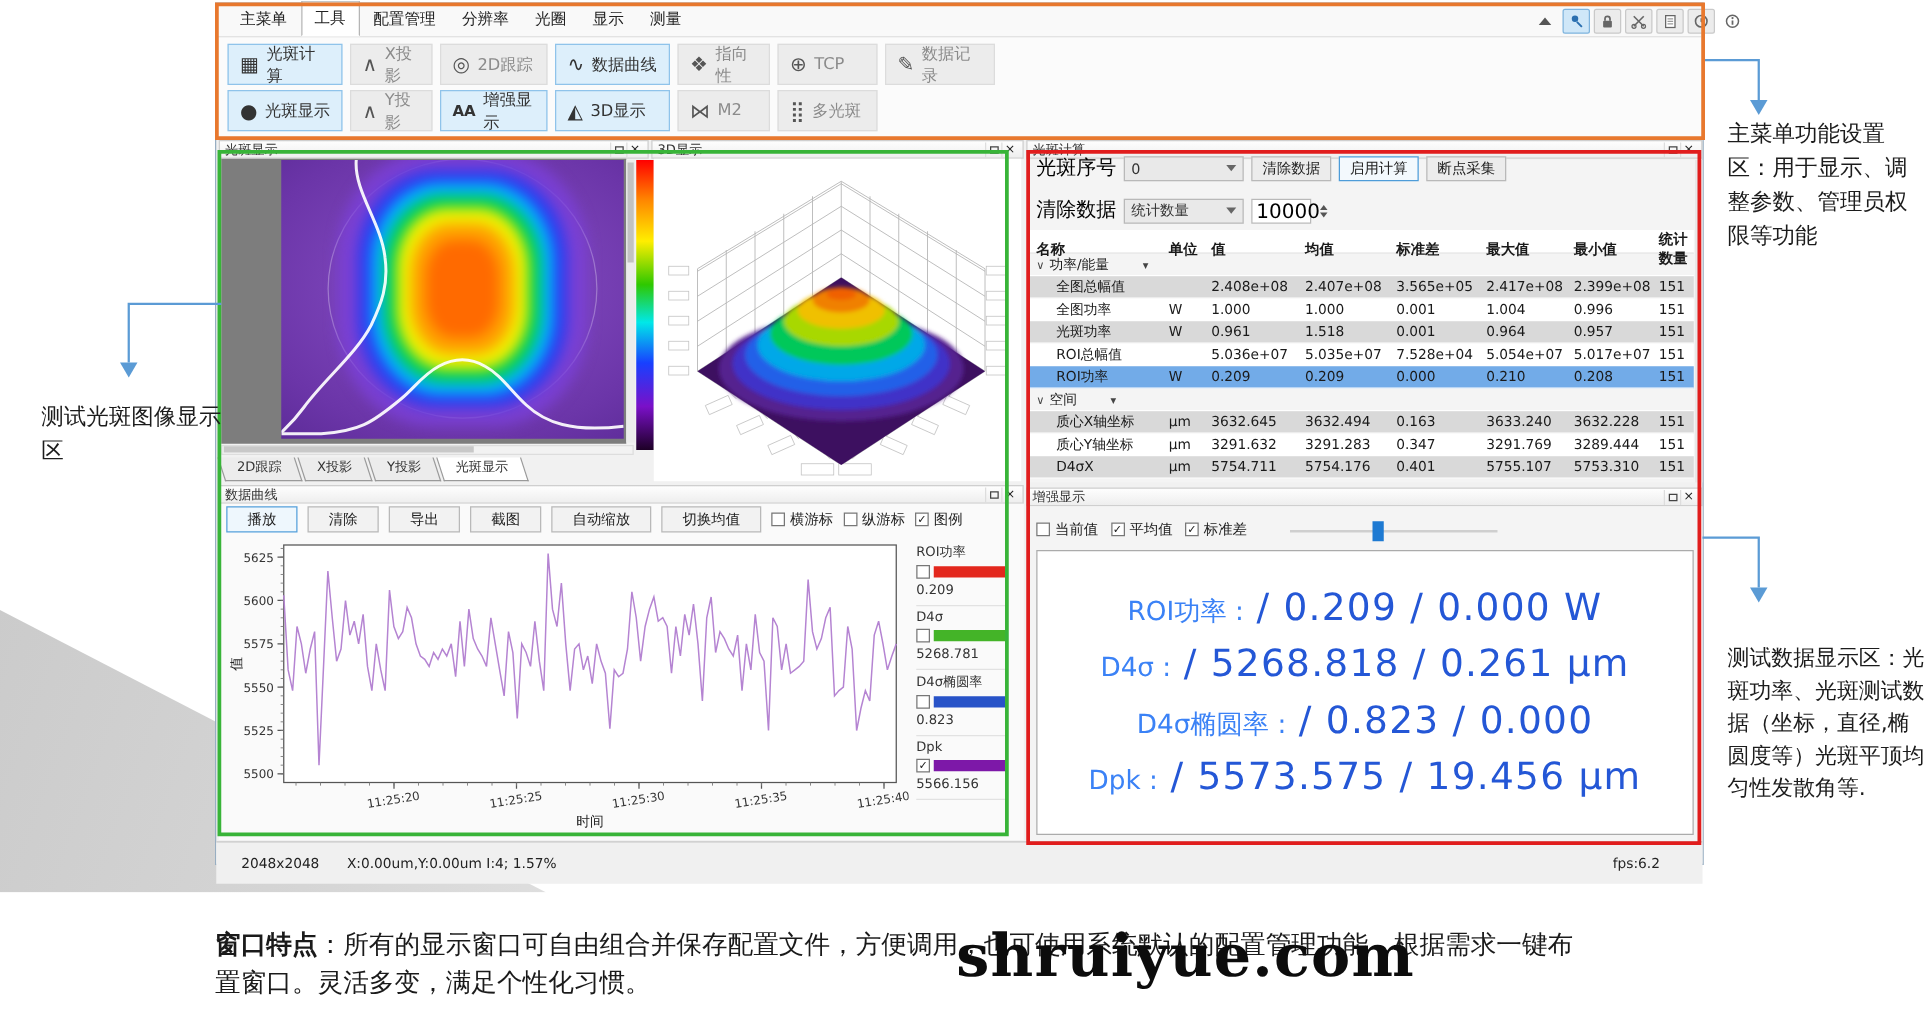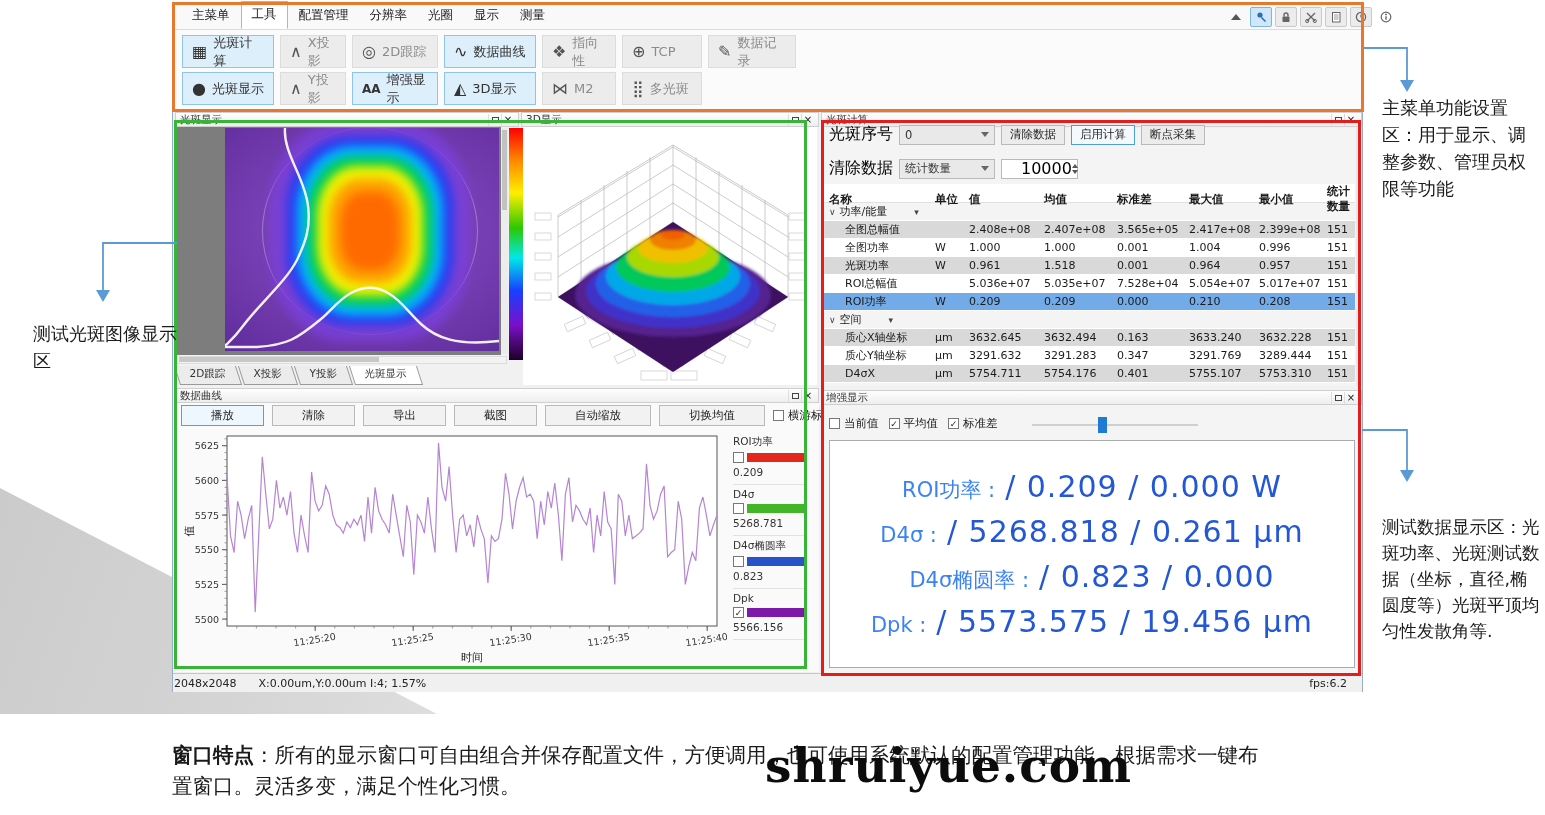"10000" .spin { padding: 0 19px -> 0 3px; width: 77px -> 48px }
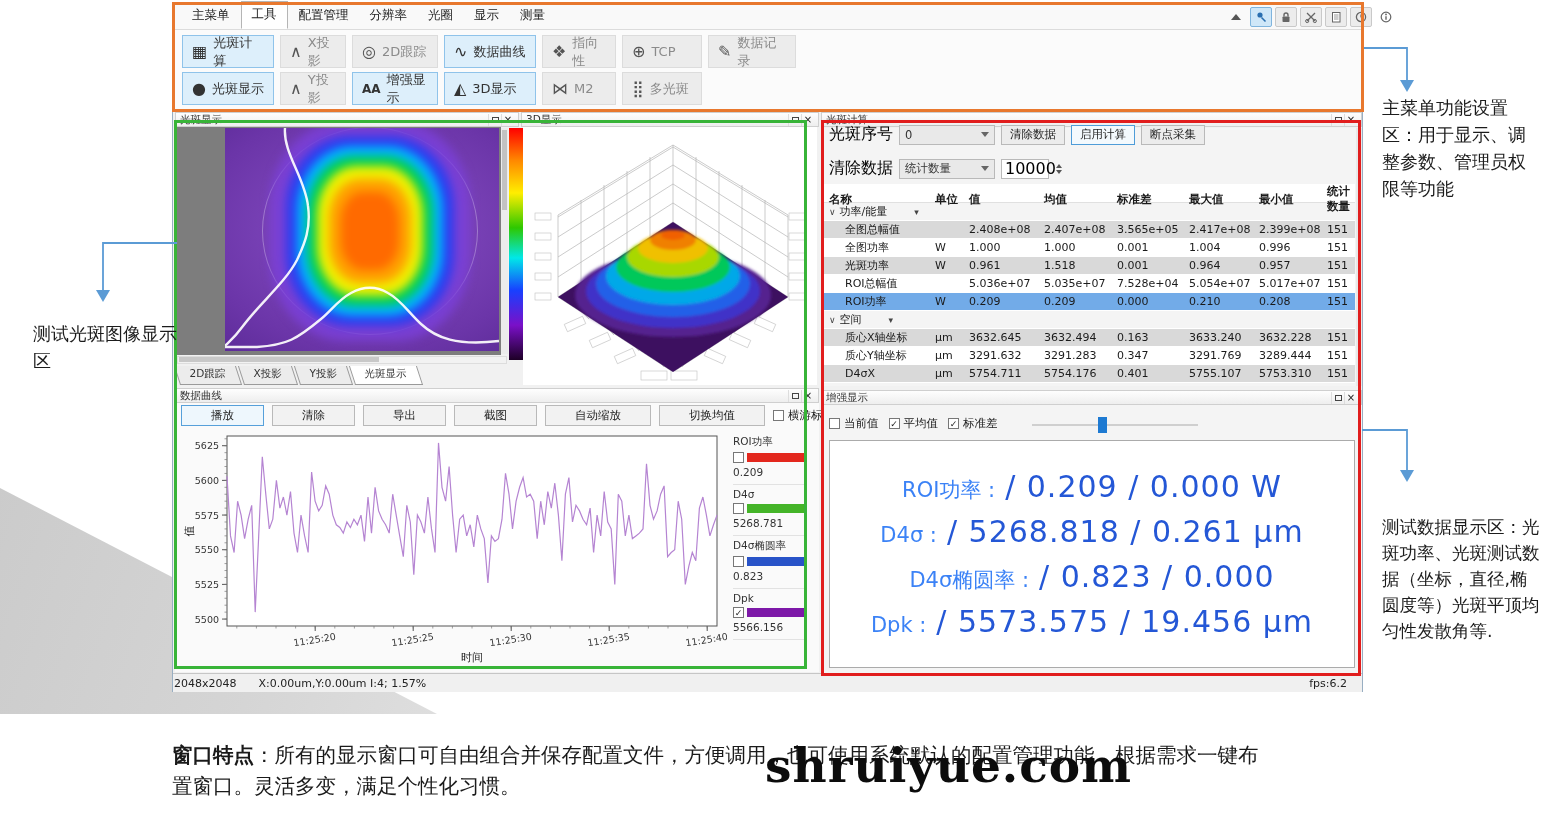"播放" .kbtn { padding: 0 29px -> 0 16px }
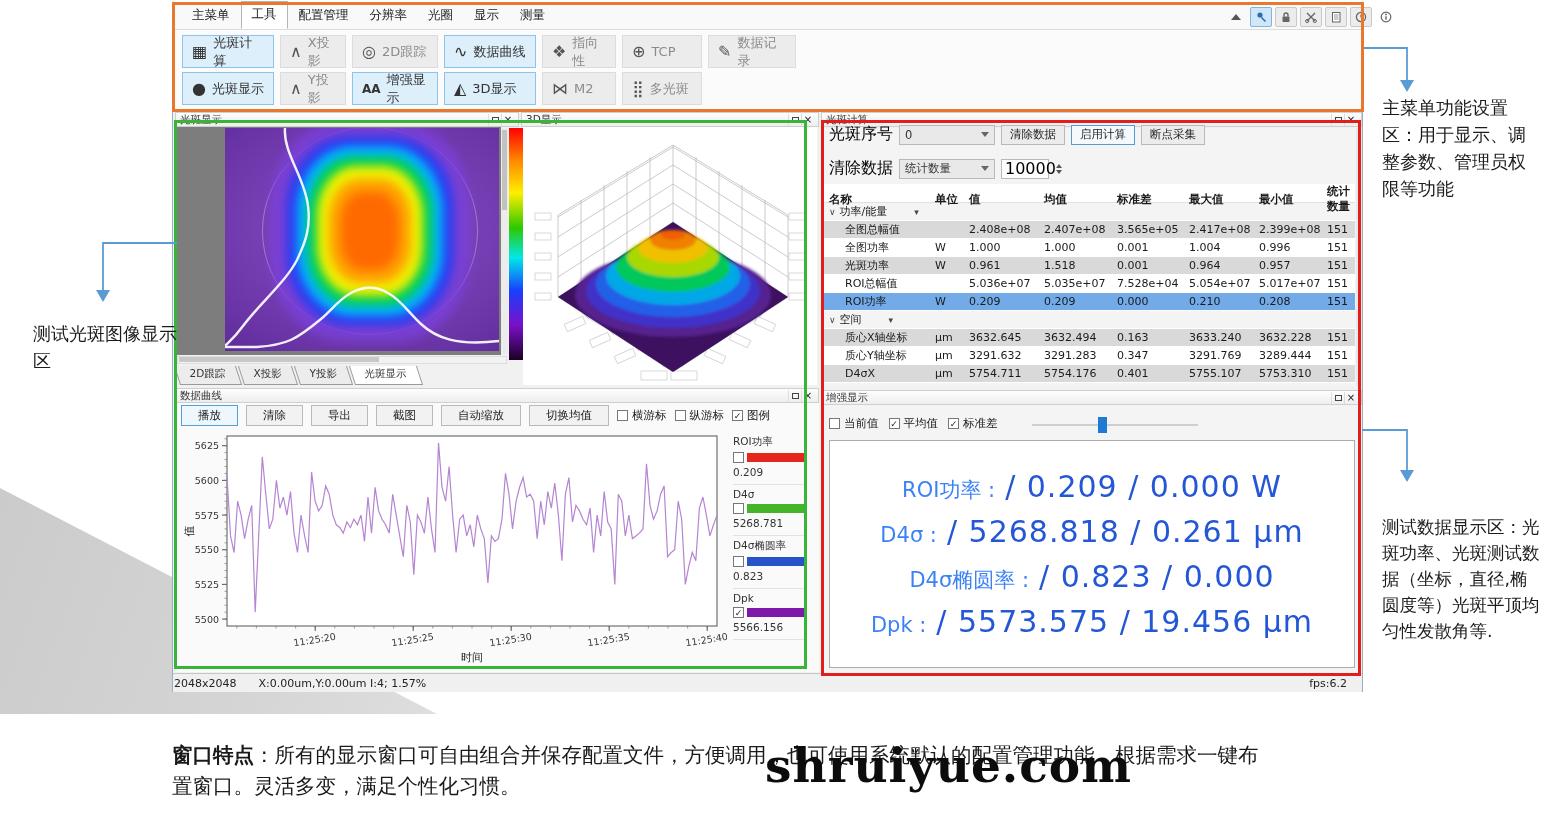"2048x2048" #statusbar { height: 19px -> 34px; padding: 0 1px -> 0 20px }
